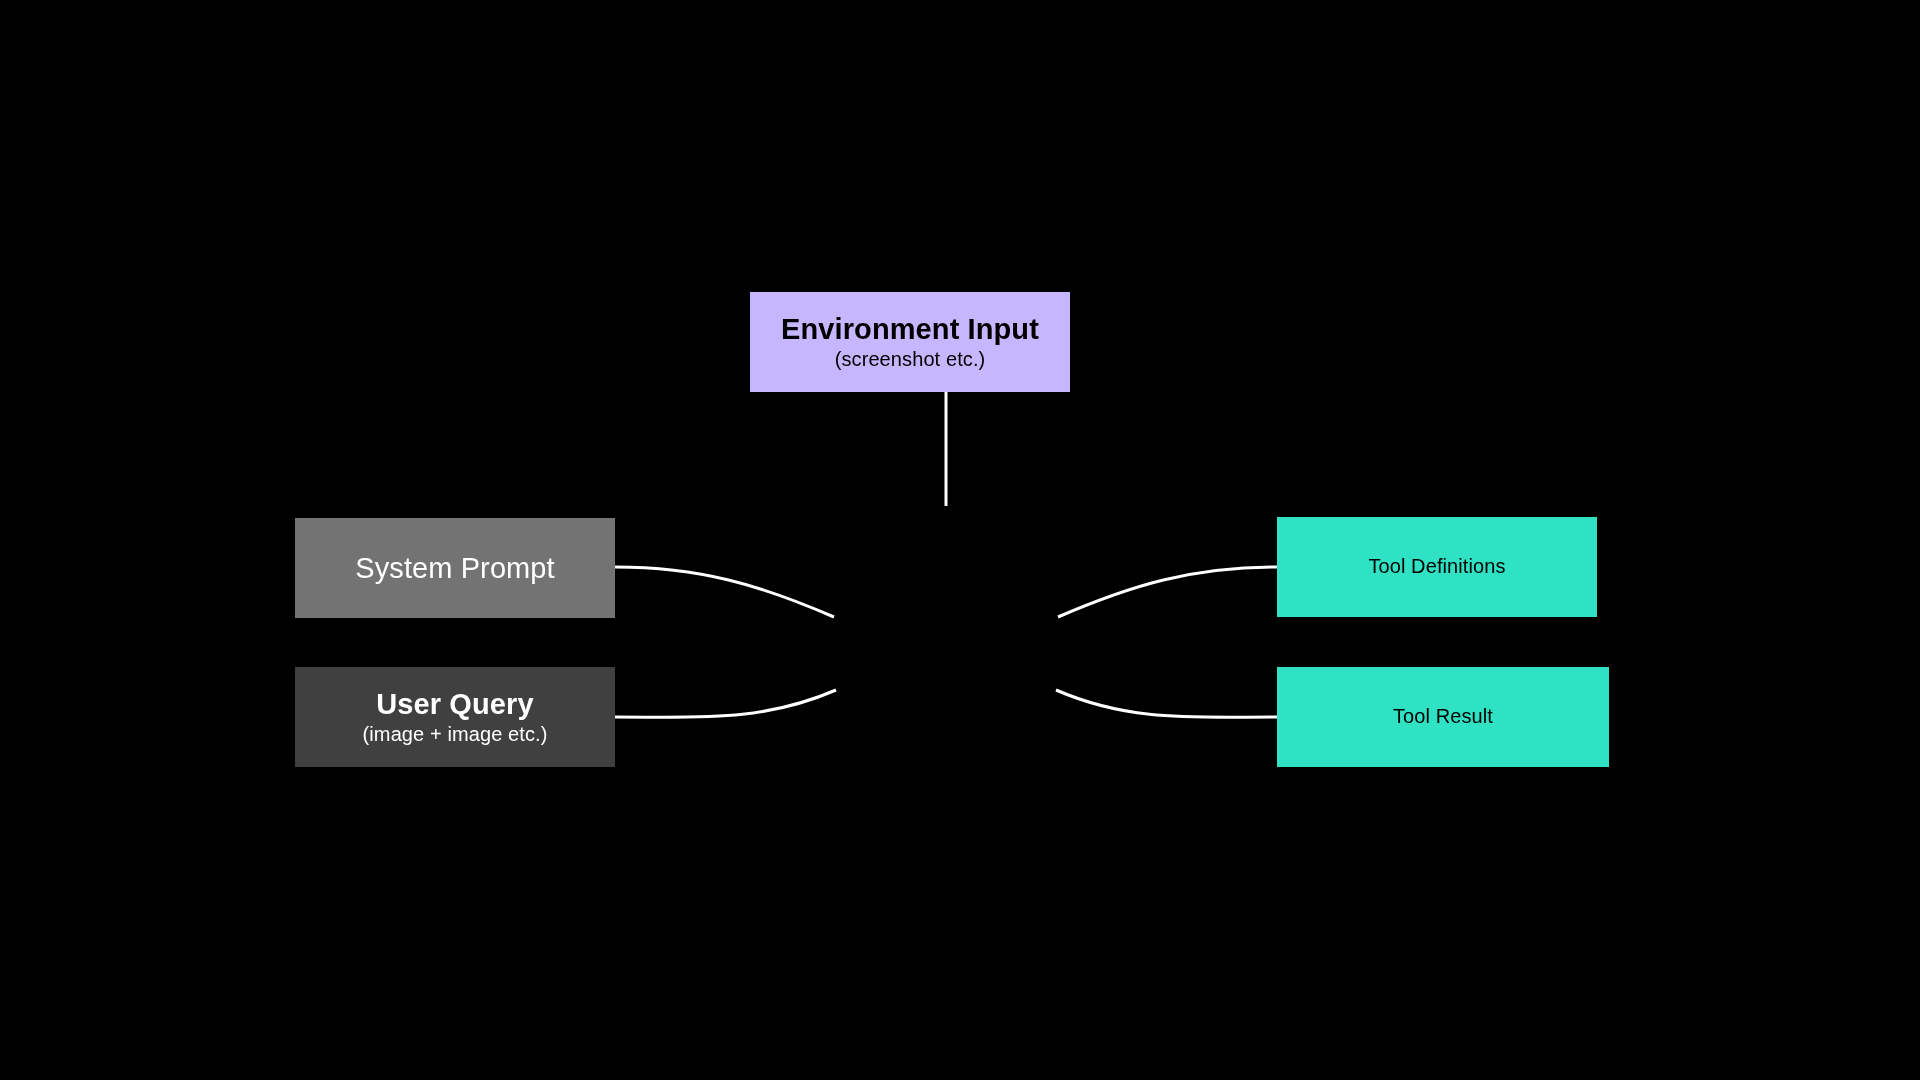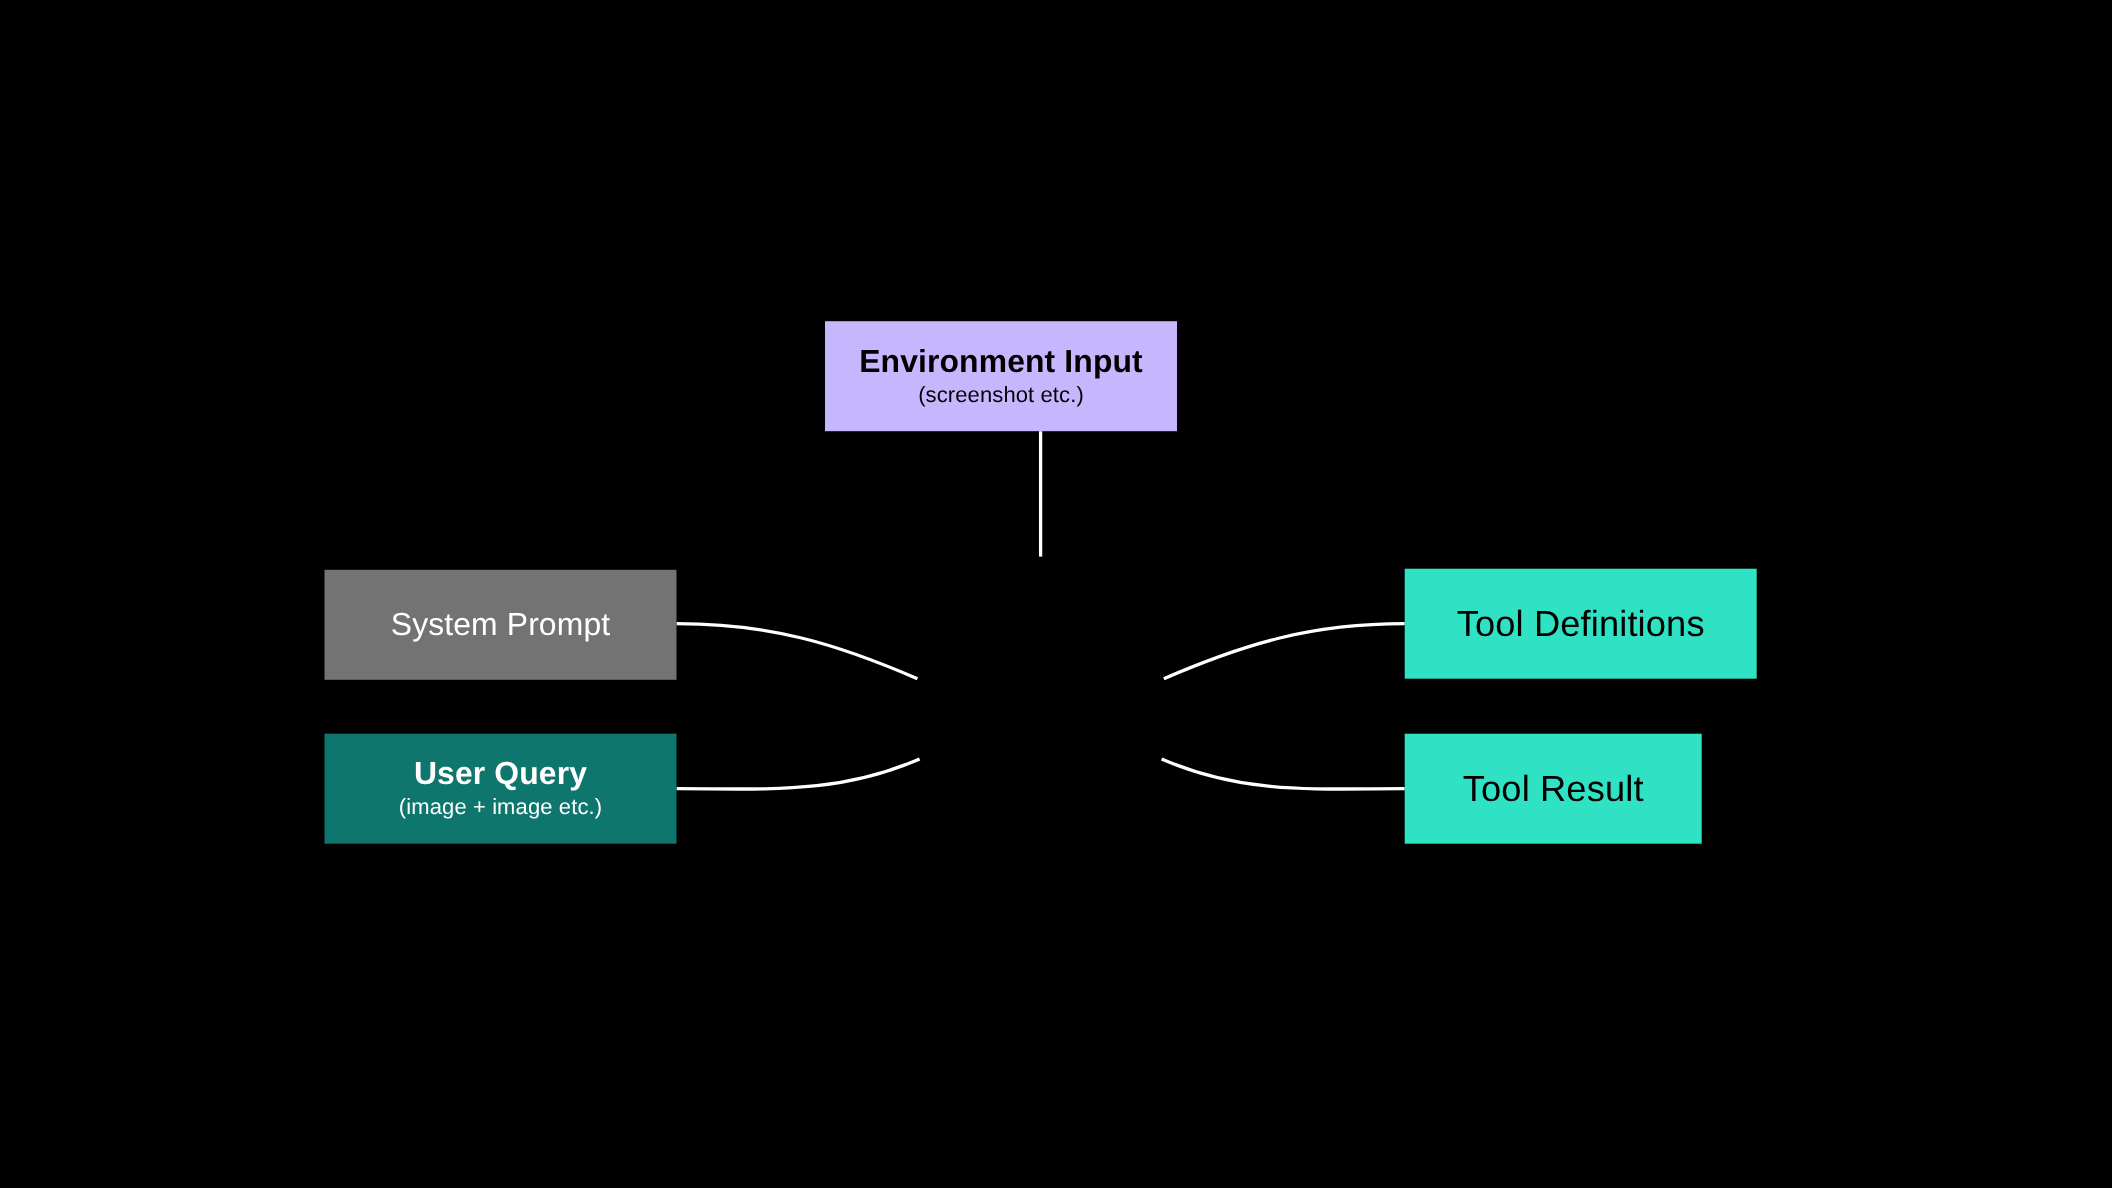"Tool Definitions" #node-tool-definitions .title, #node-tool-result .title { font-size: 33px -> 20px }
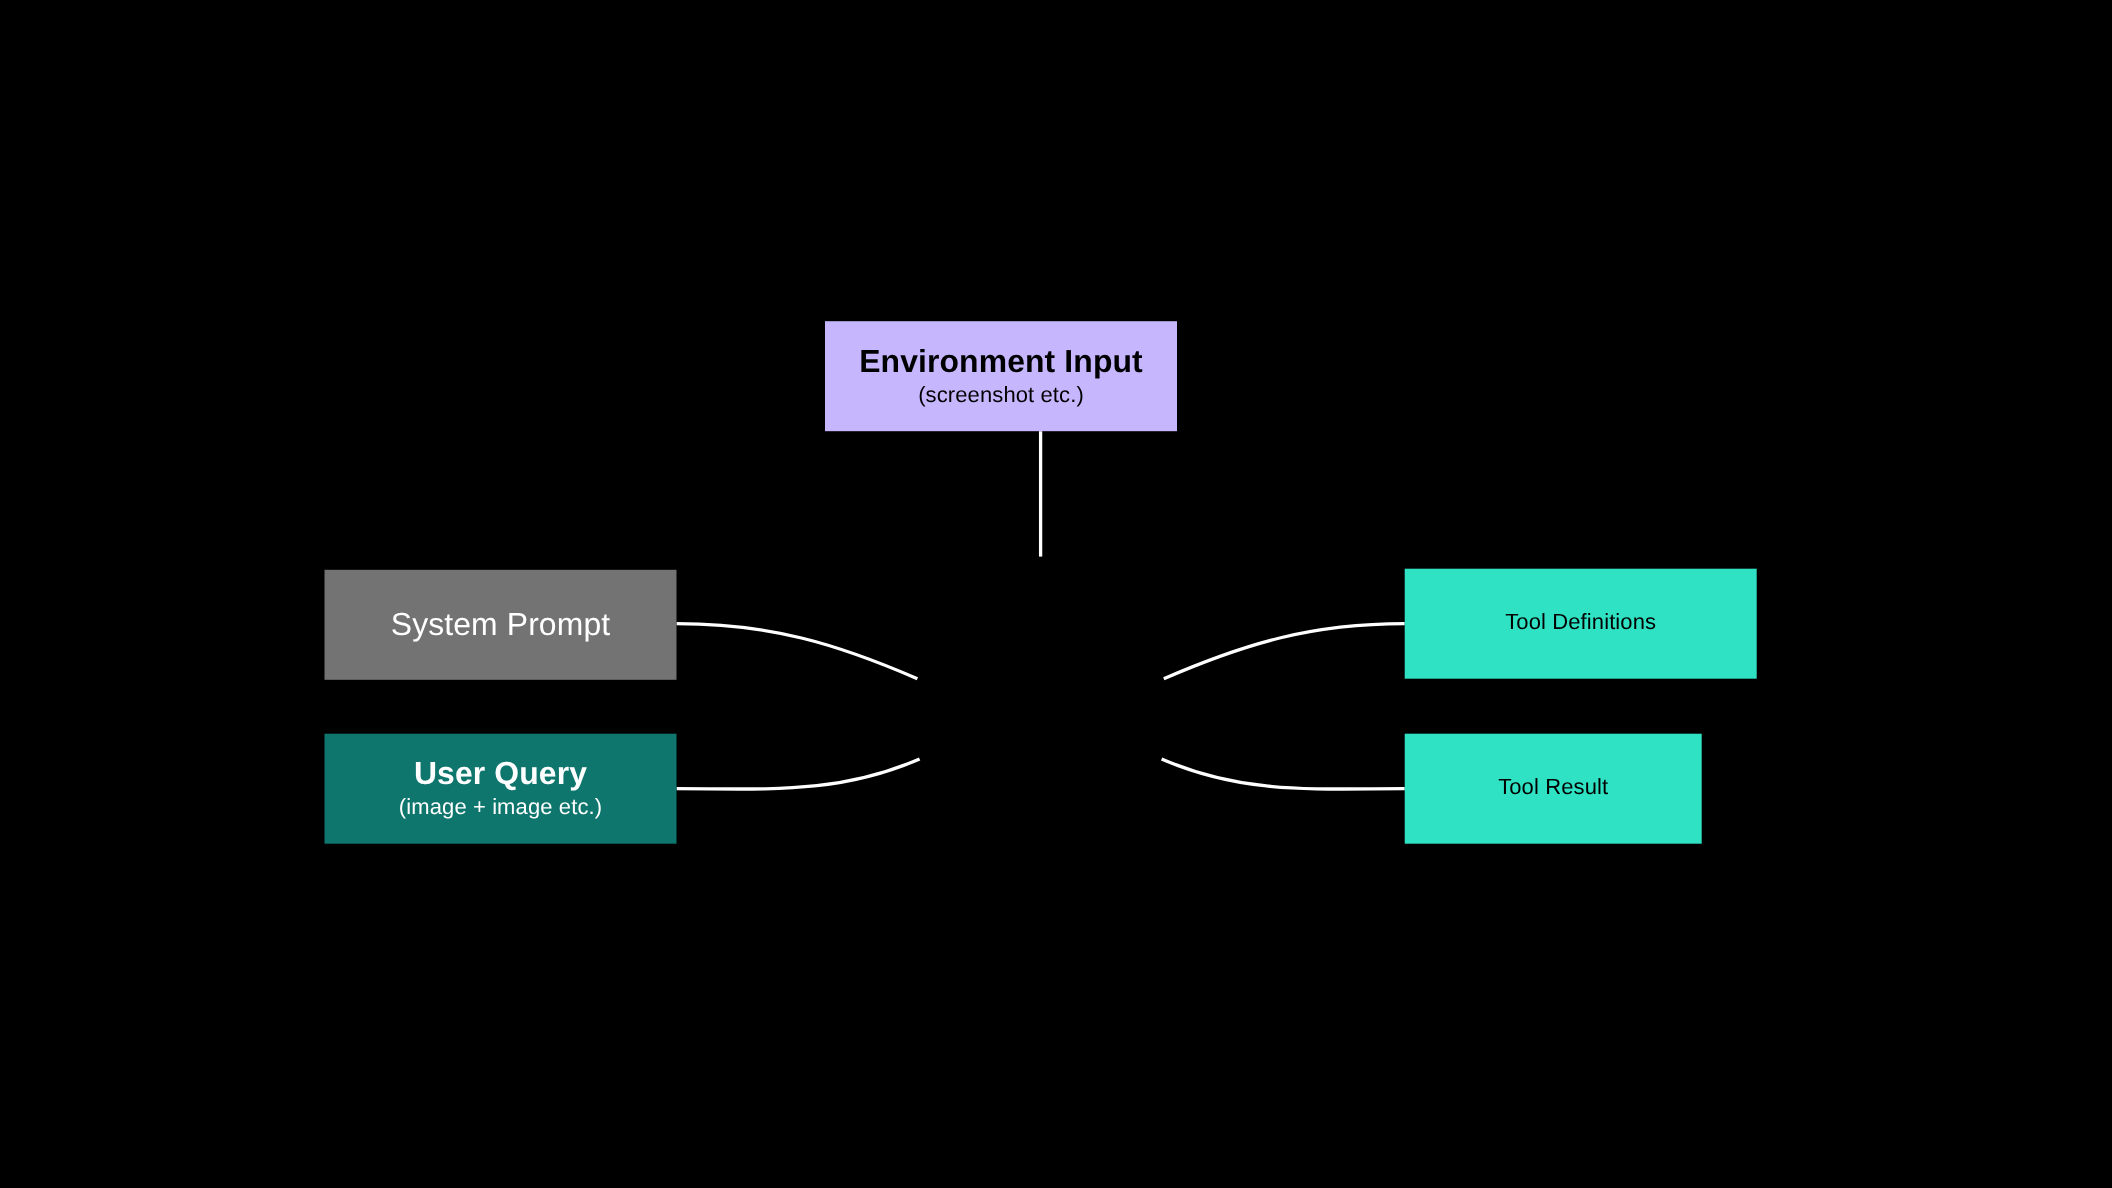"User Query" #node-user-query { background: #0f766e -> #404040 }
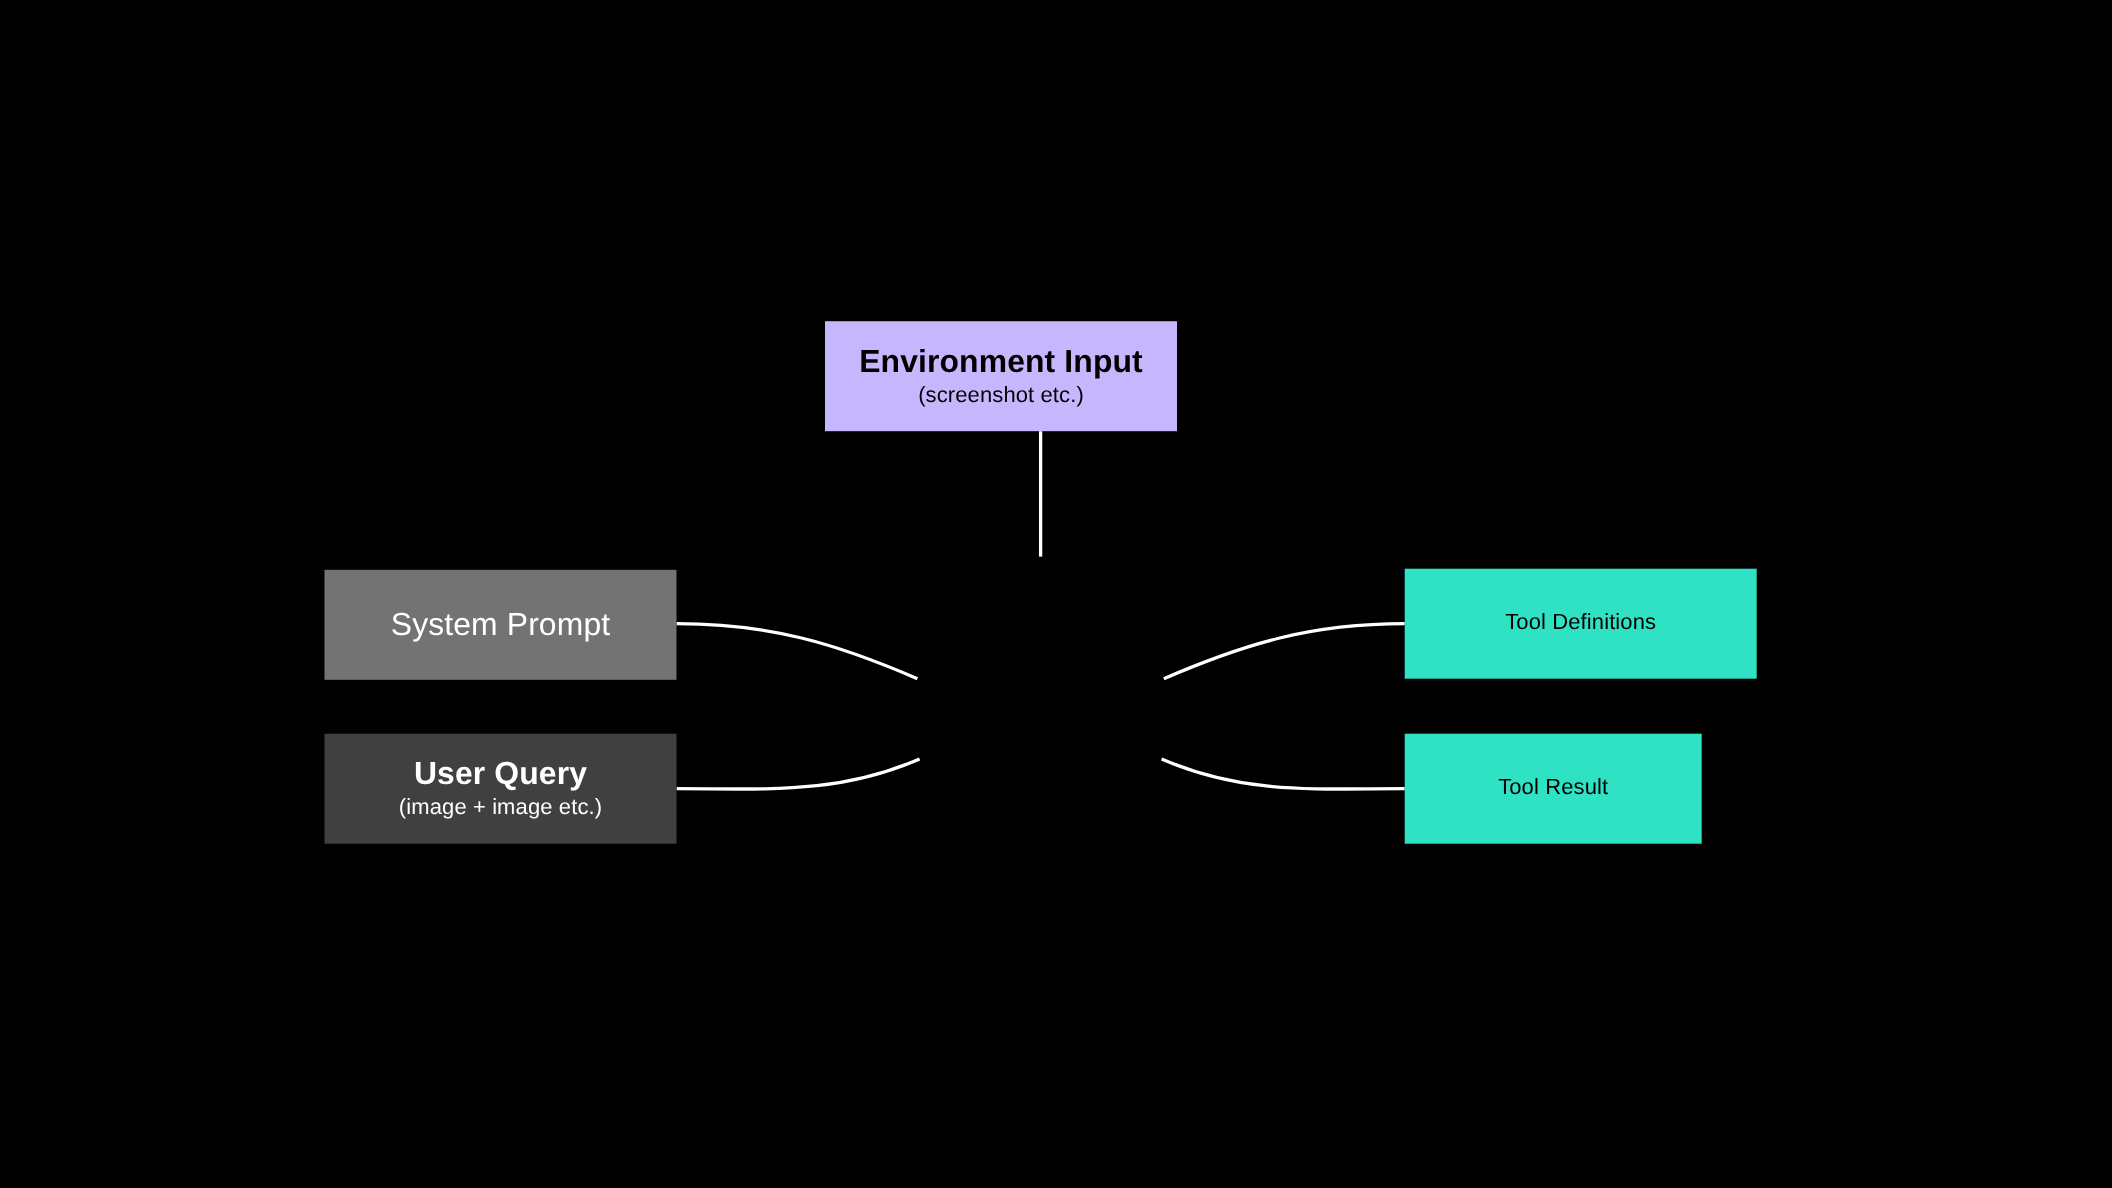"Tool Result" #node-tool-result { width: 270px -> 332px }
